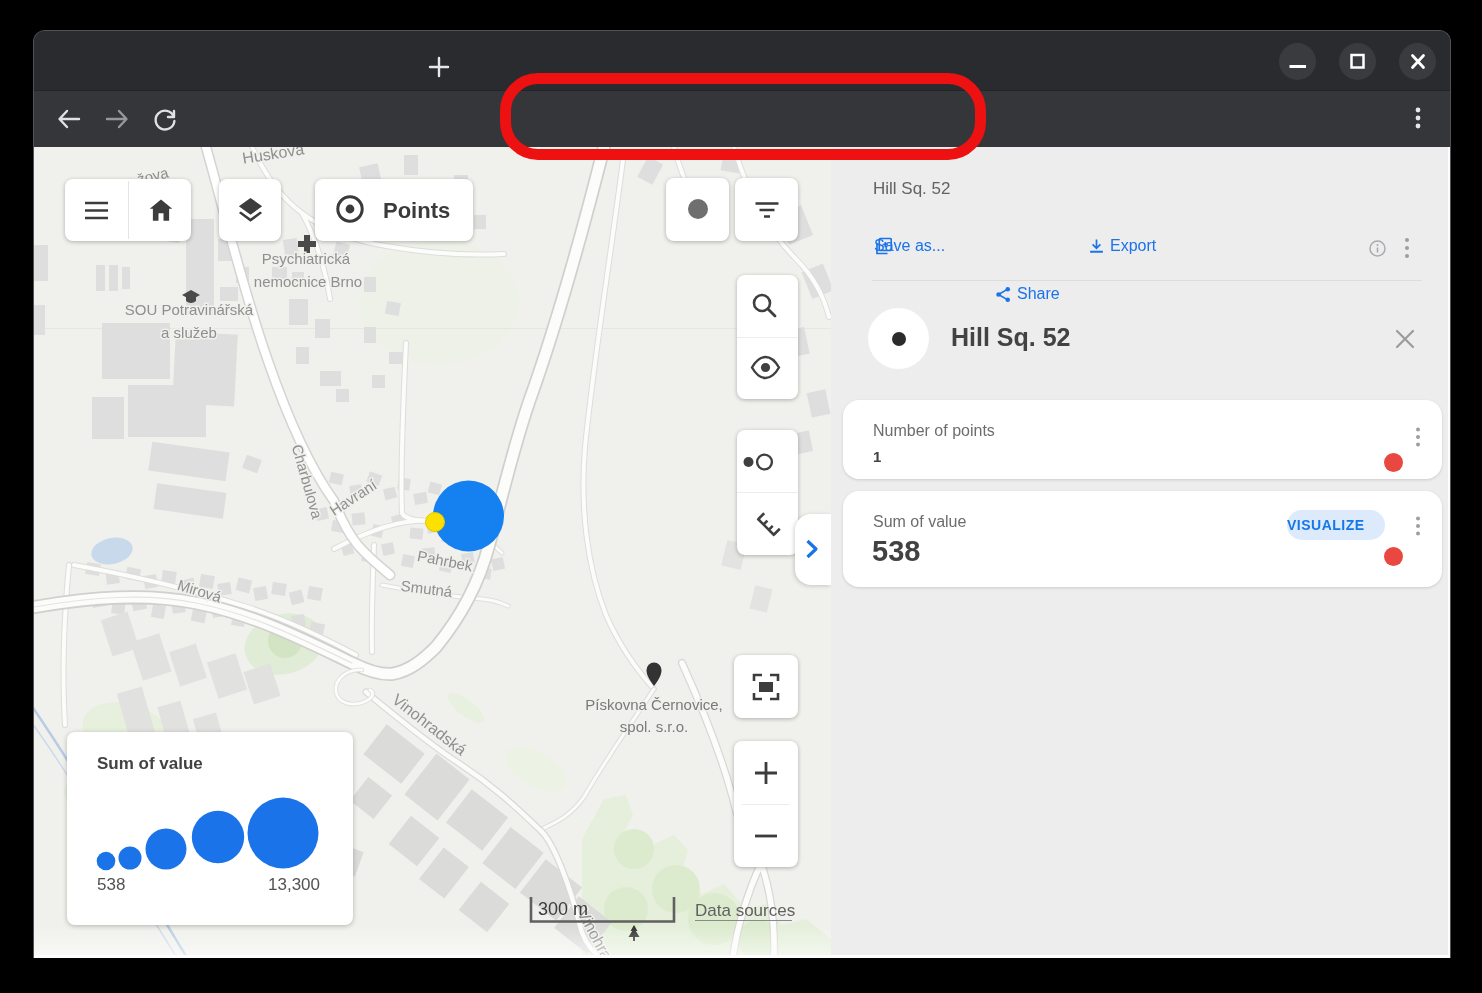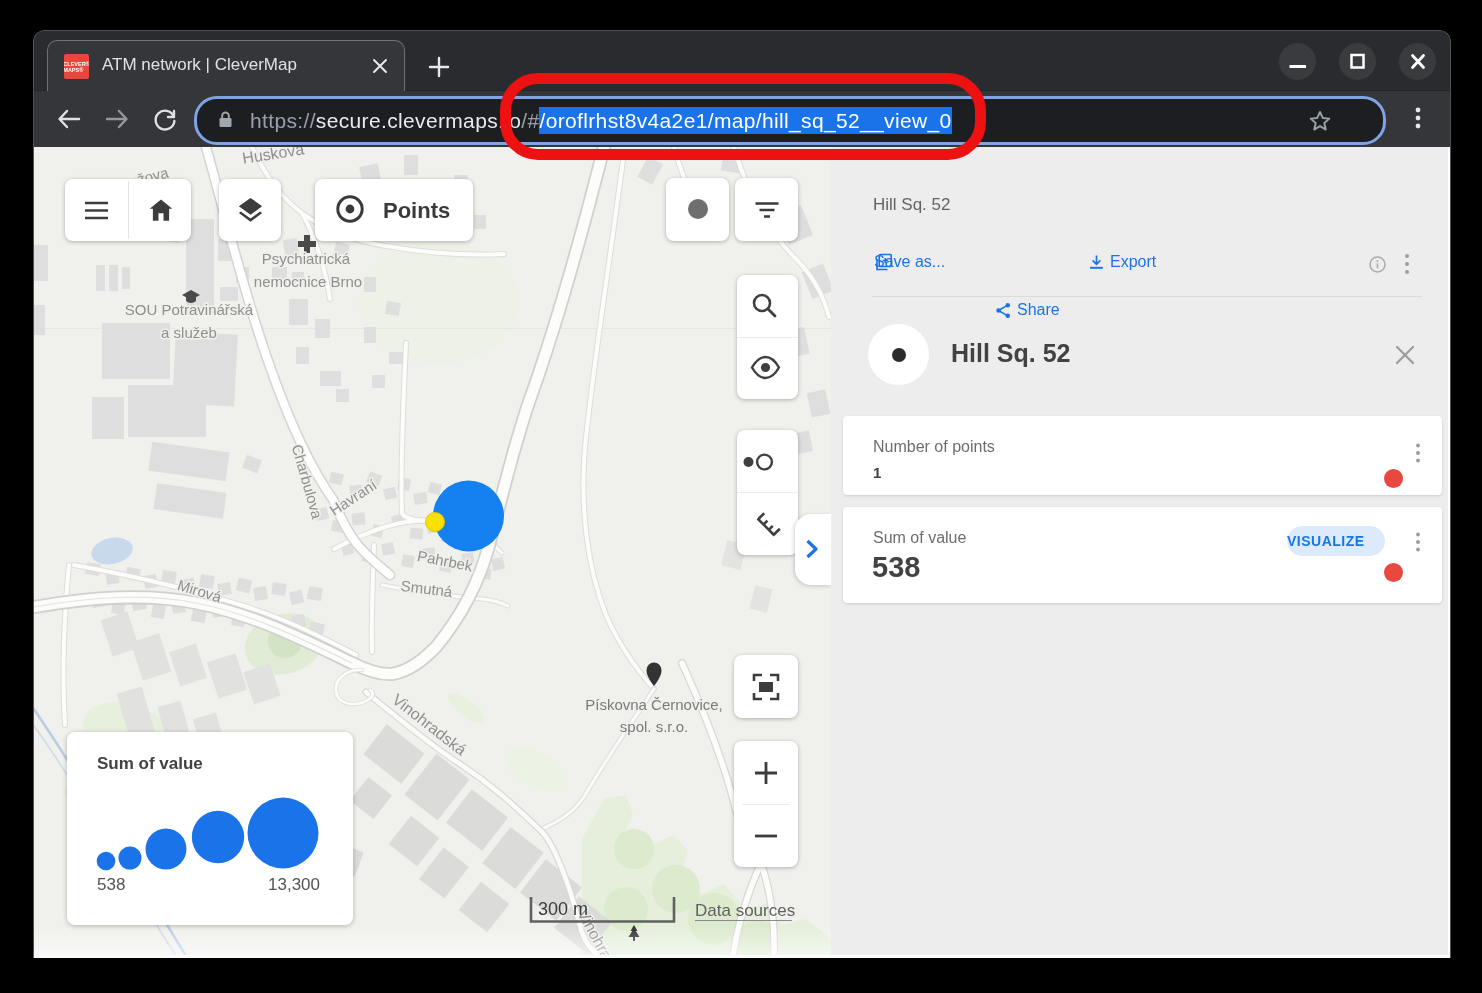"ATM network | CleverMap" div.tab { html: <div> <div> <span>CLEVER®<br>MAPS®</span> </div> <div>ATM network | CleverMap</div> <div></div> <svg> <path></path> </svg> </div> -> none }
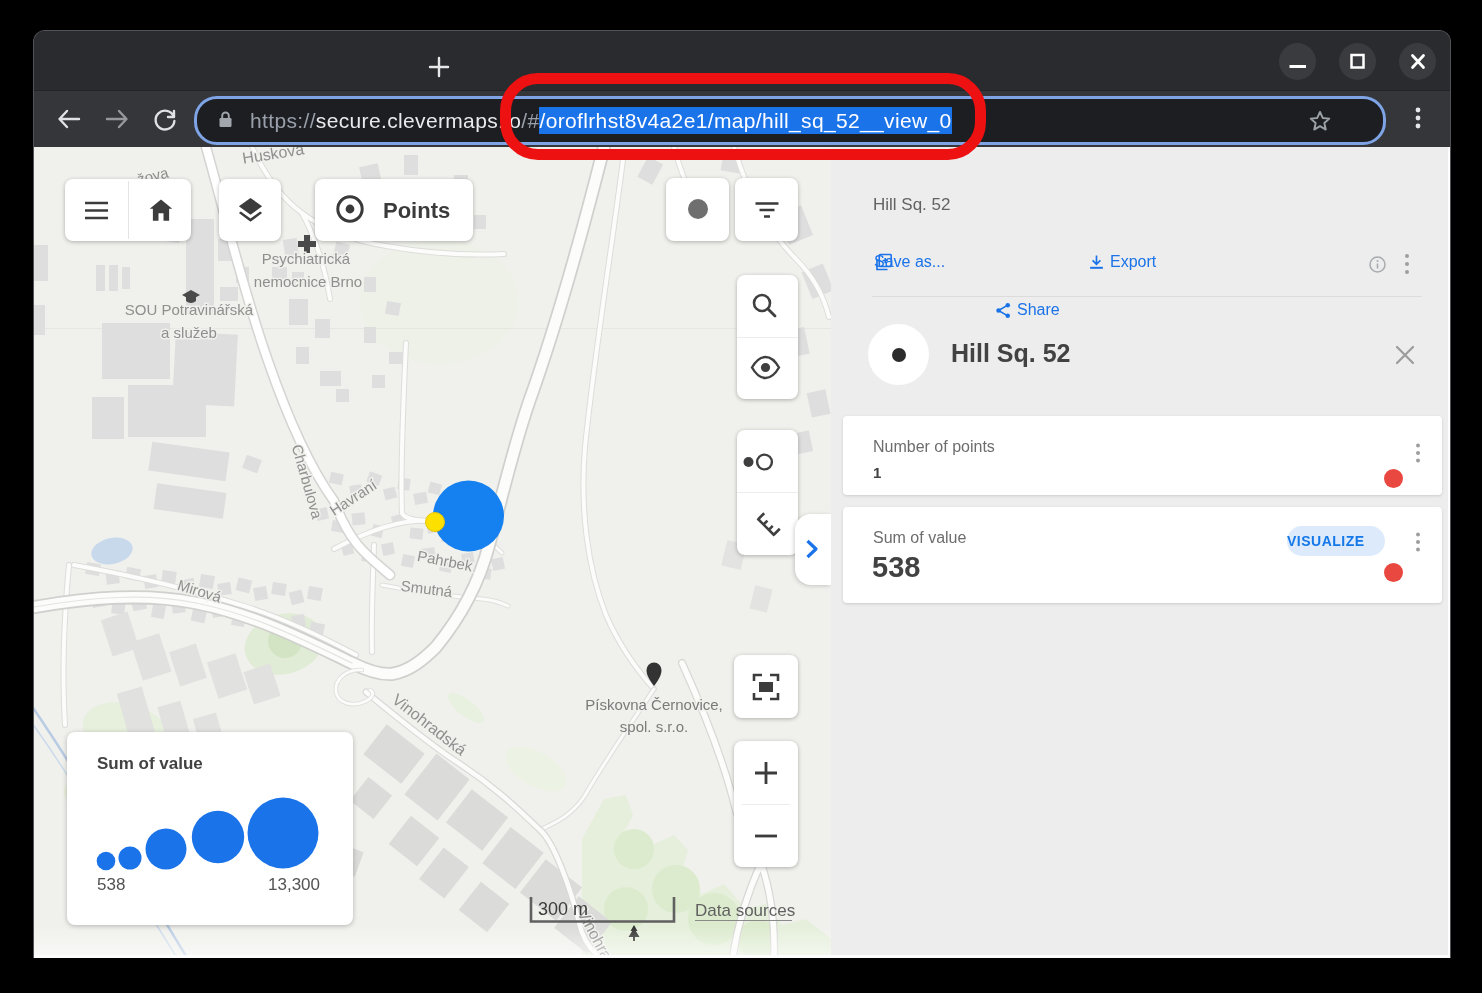"https://secure.clevermaps.io/#/oroflrhst" div.urlbar { html: <div> <svg> <rect></rect> <path></path> </svg> <div><span>https://</span>secure.clevermaps.io<span>/#</span><span>/oroflrhst8v4a2e1/map/hill_sq_52__view_0</span></div> <svg> <path></path> </svg> </div> -> none }
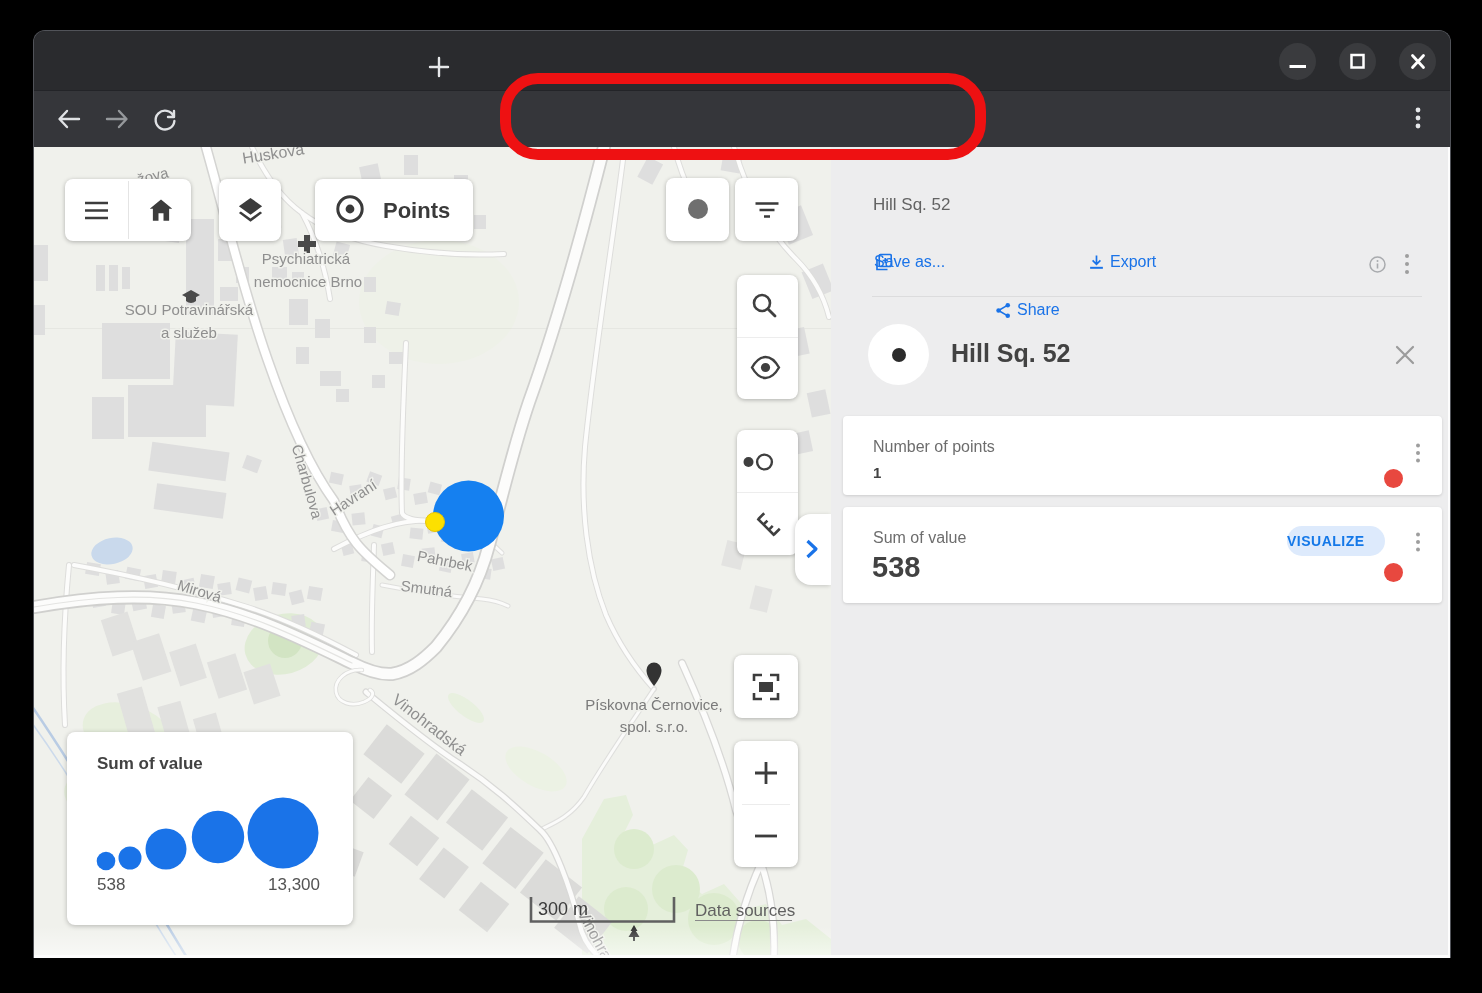"Hill Sq. 52" .panel { top: 17px -> 1px }
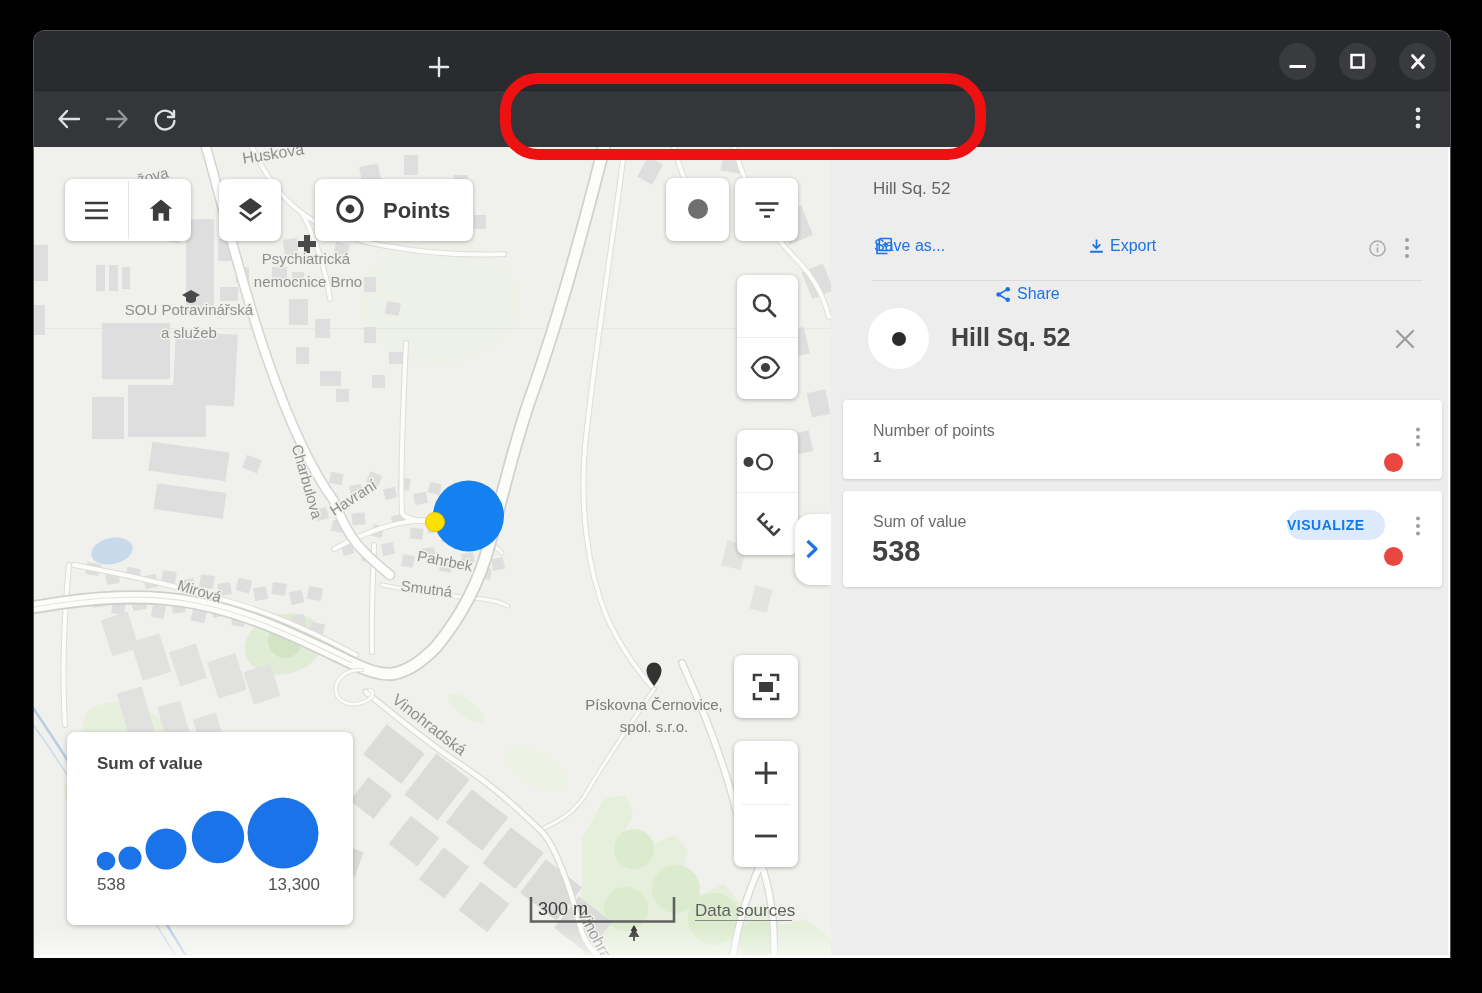"Number of points" .card { border-radius: 4px -> 16px }
